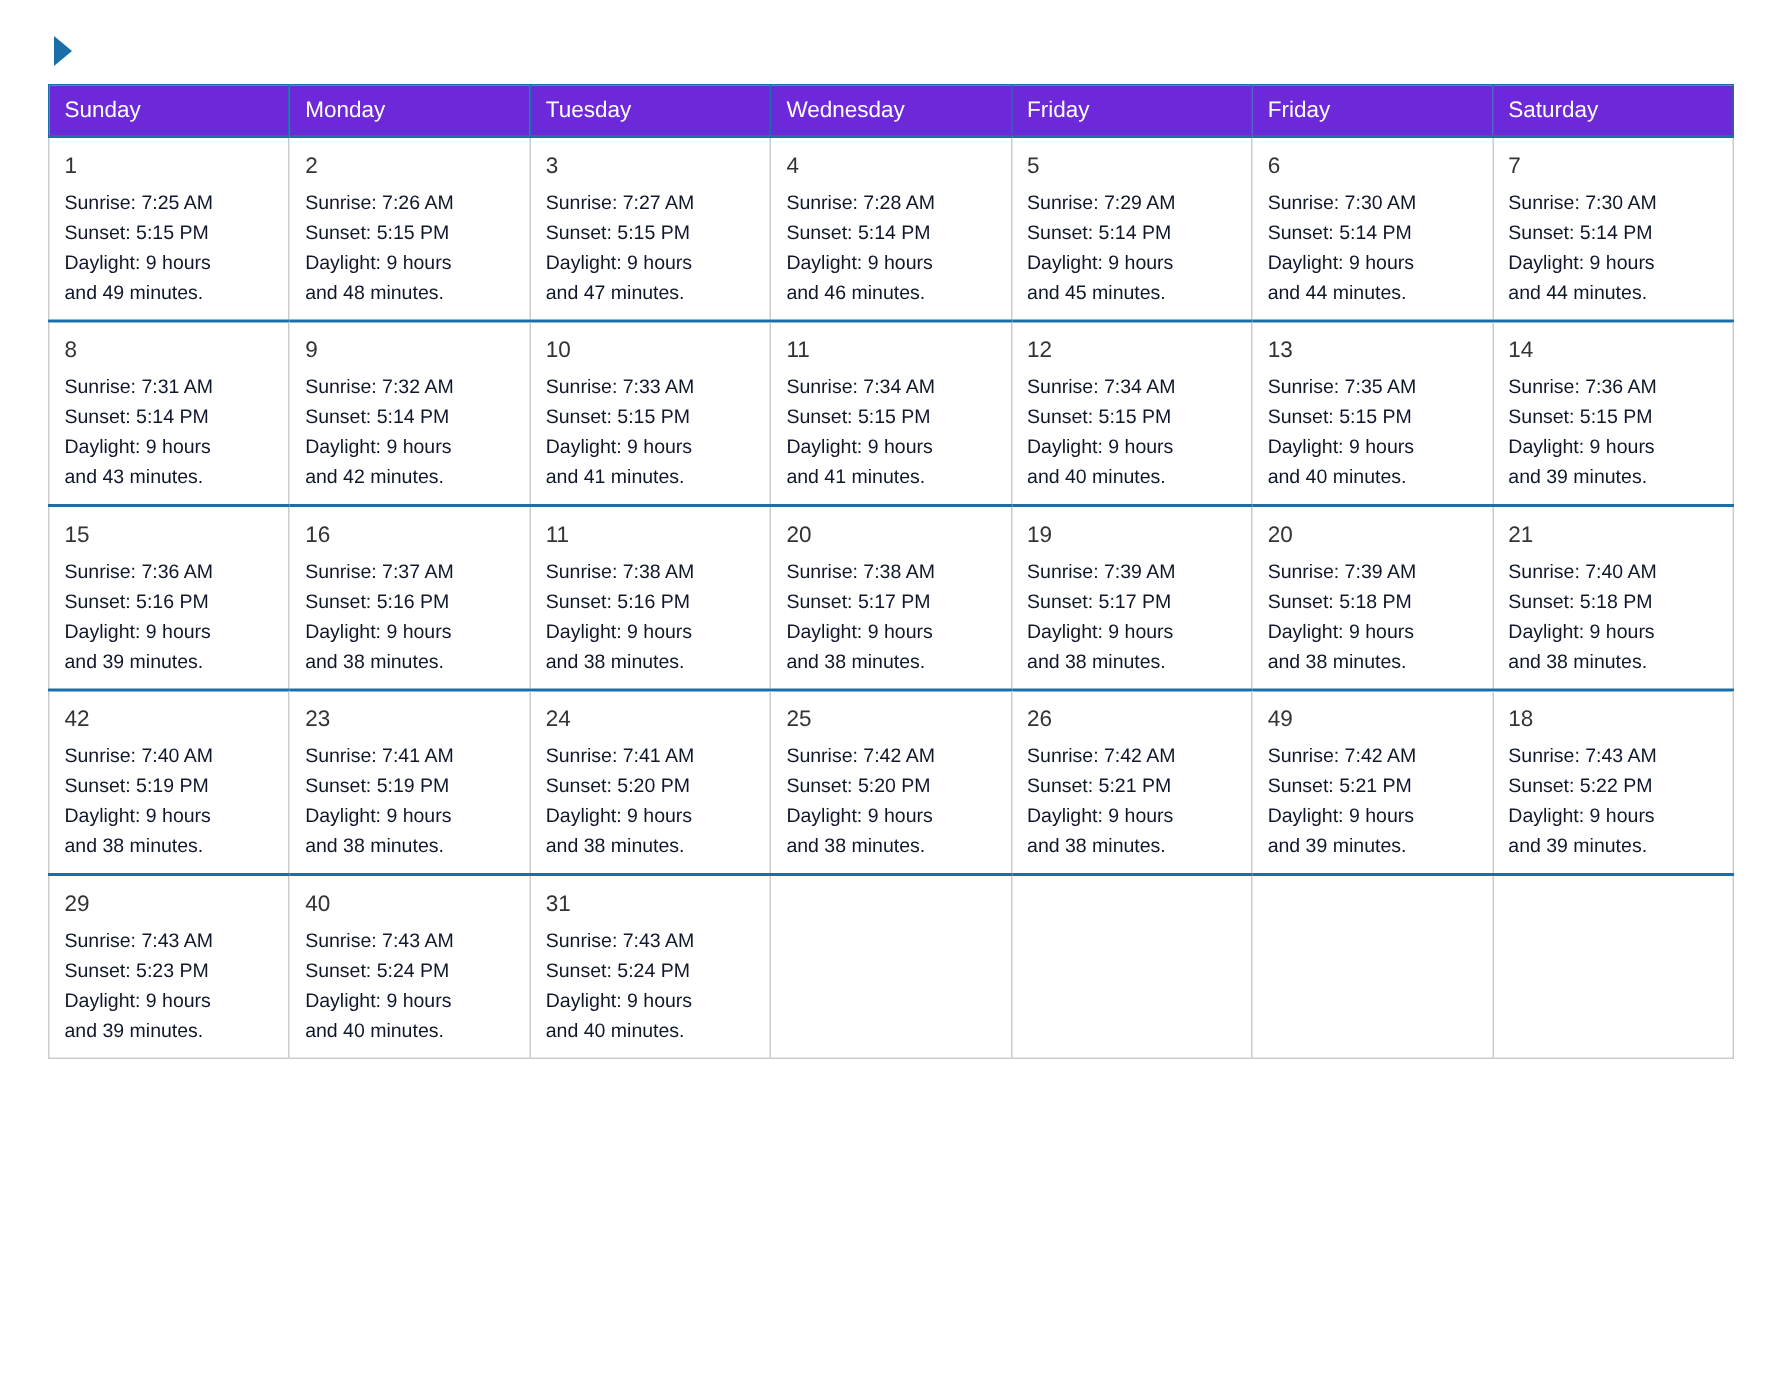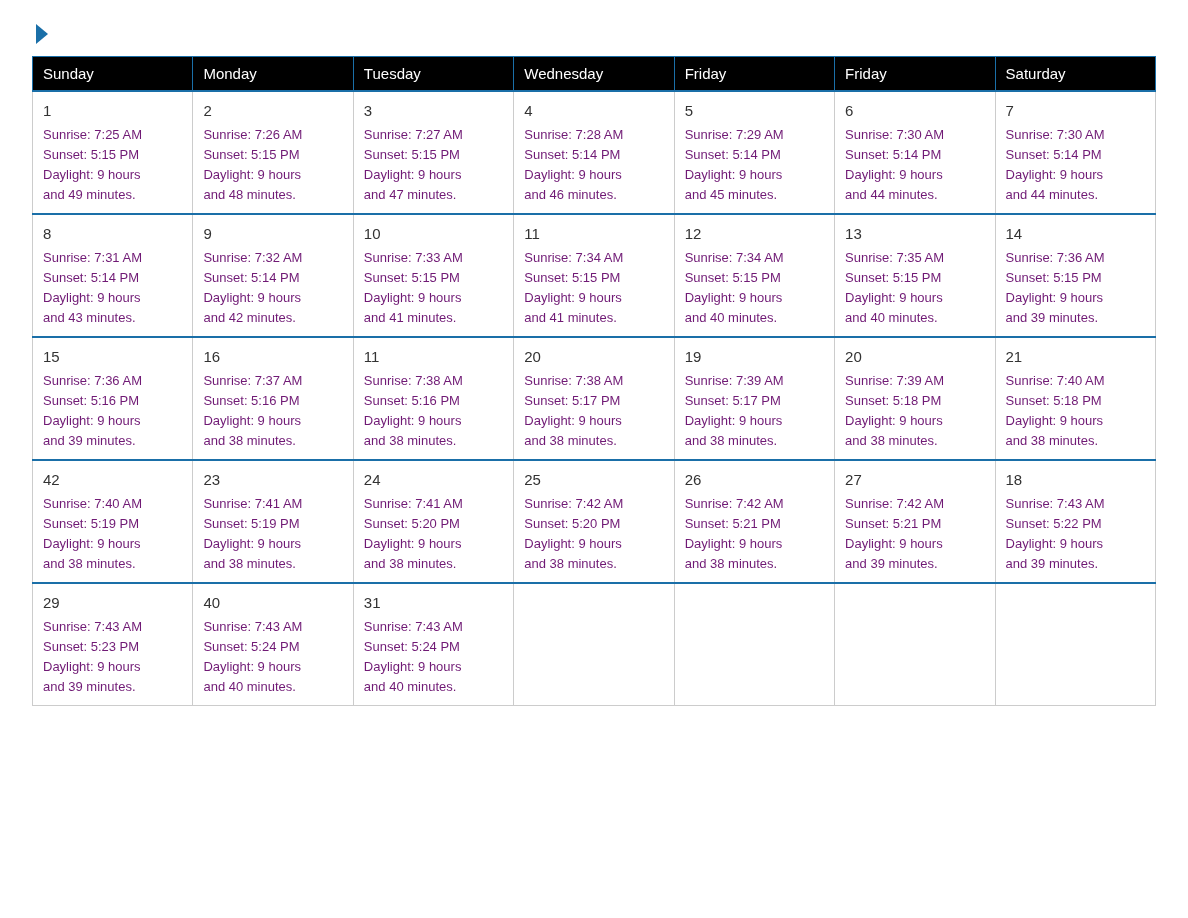"Sunday" .calendar th { background-color: #000000 -> #6d28d9 }
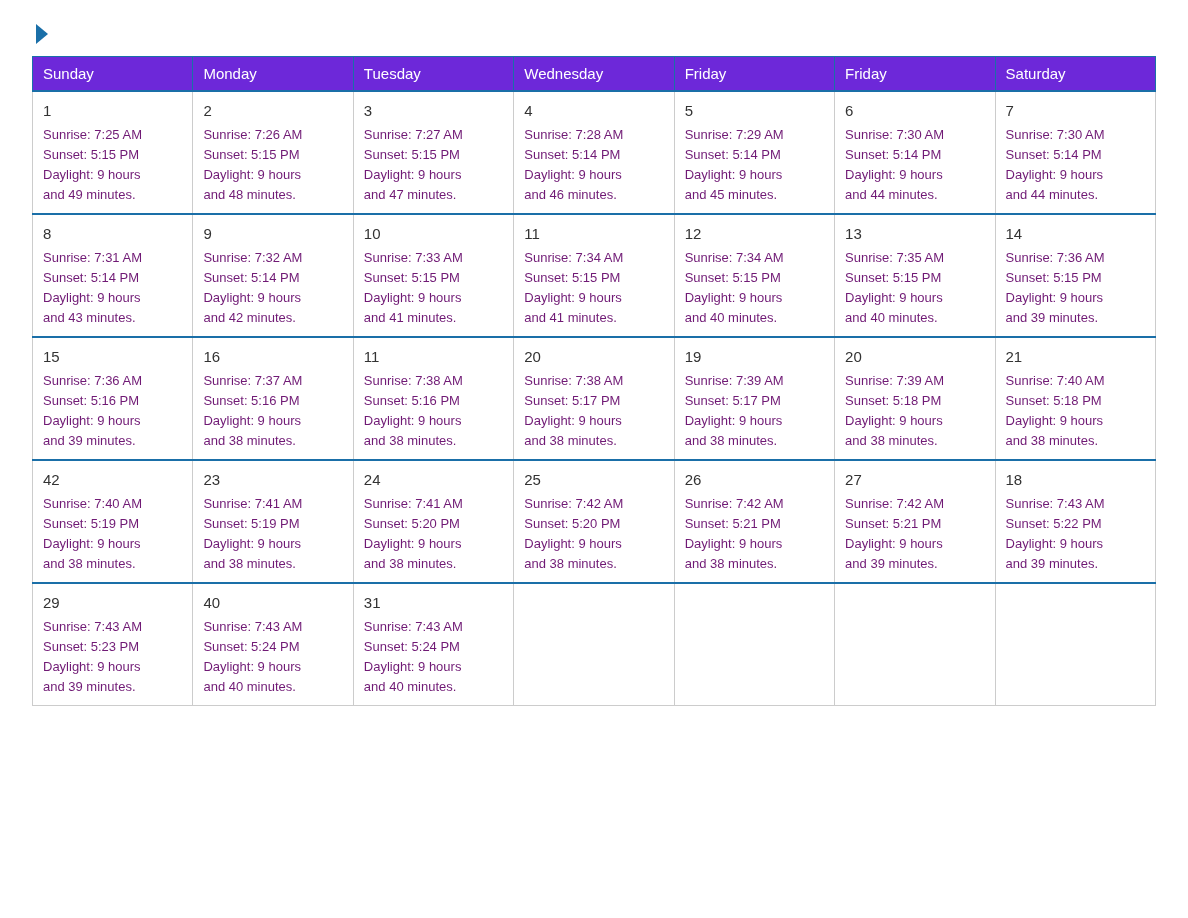"Sunrise: 7:25 AM" .day-info { color: #701a75 -> #0f172a }
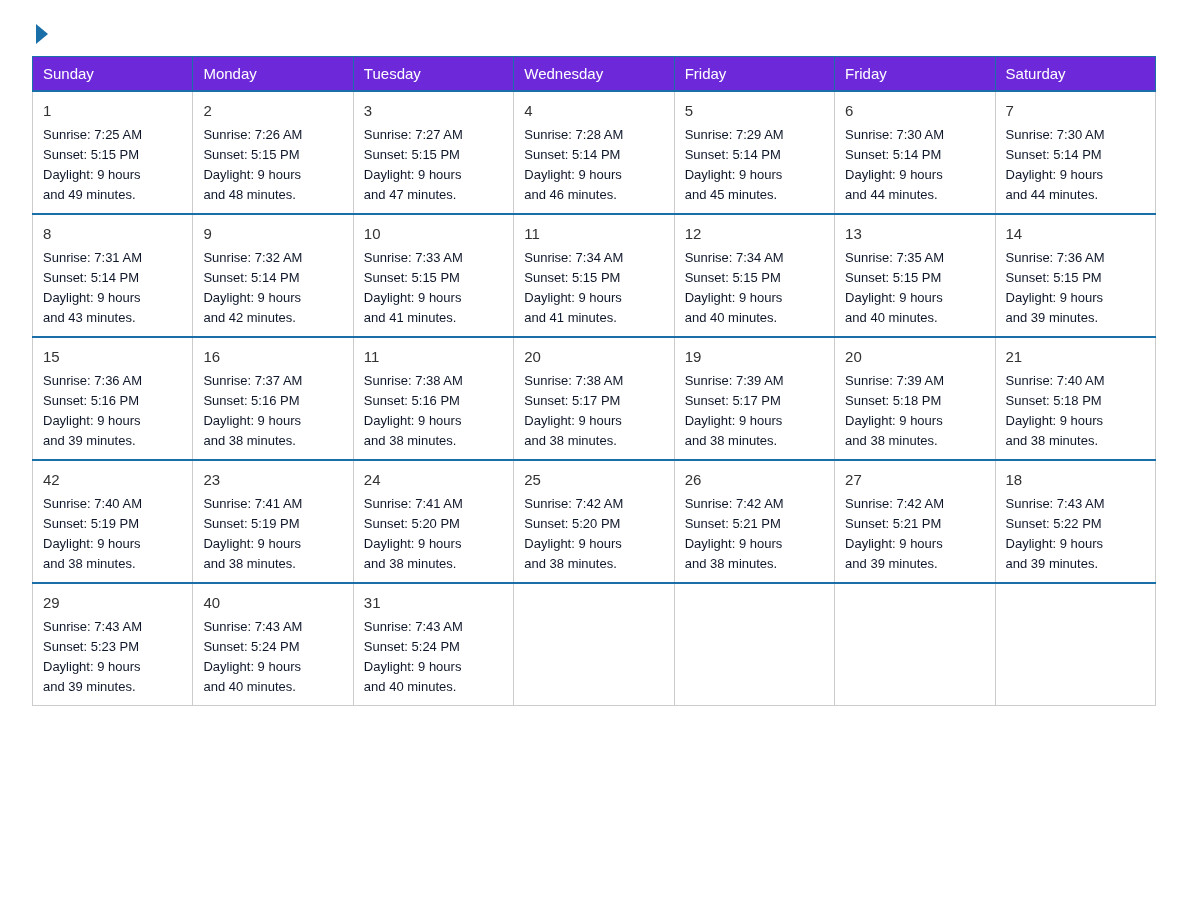"27" span.day-num { text: 27 -> 49 }
